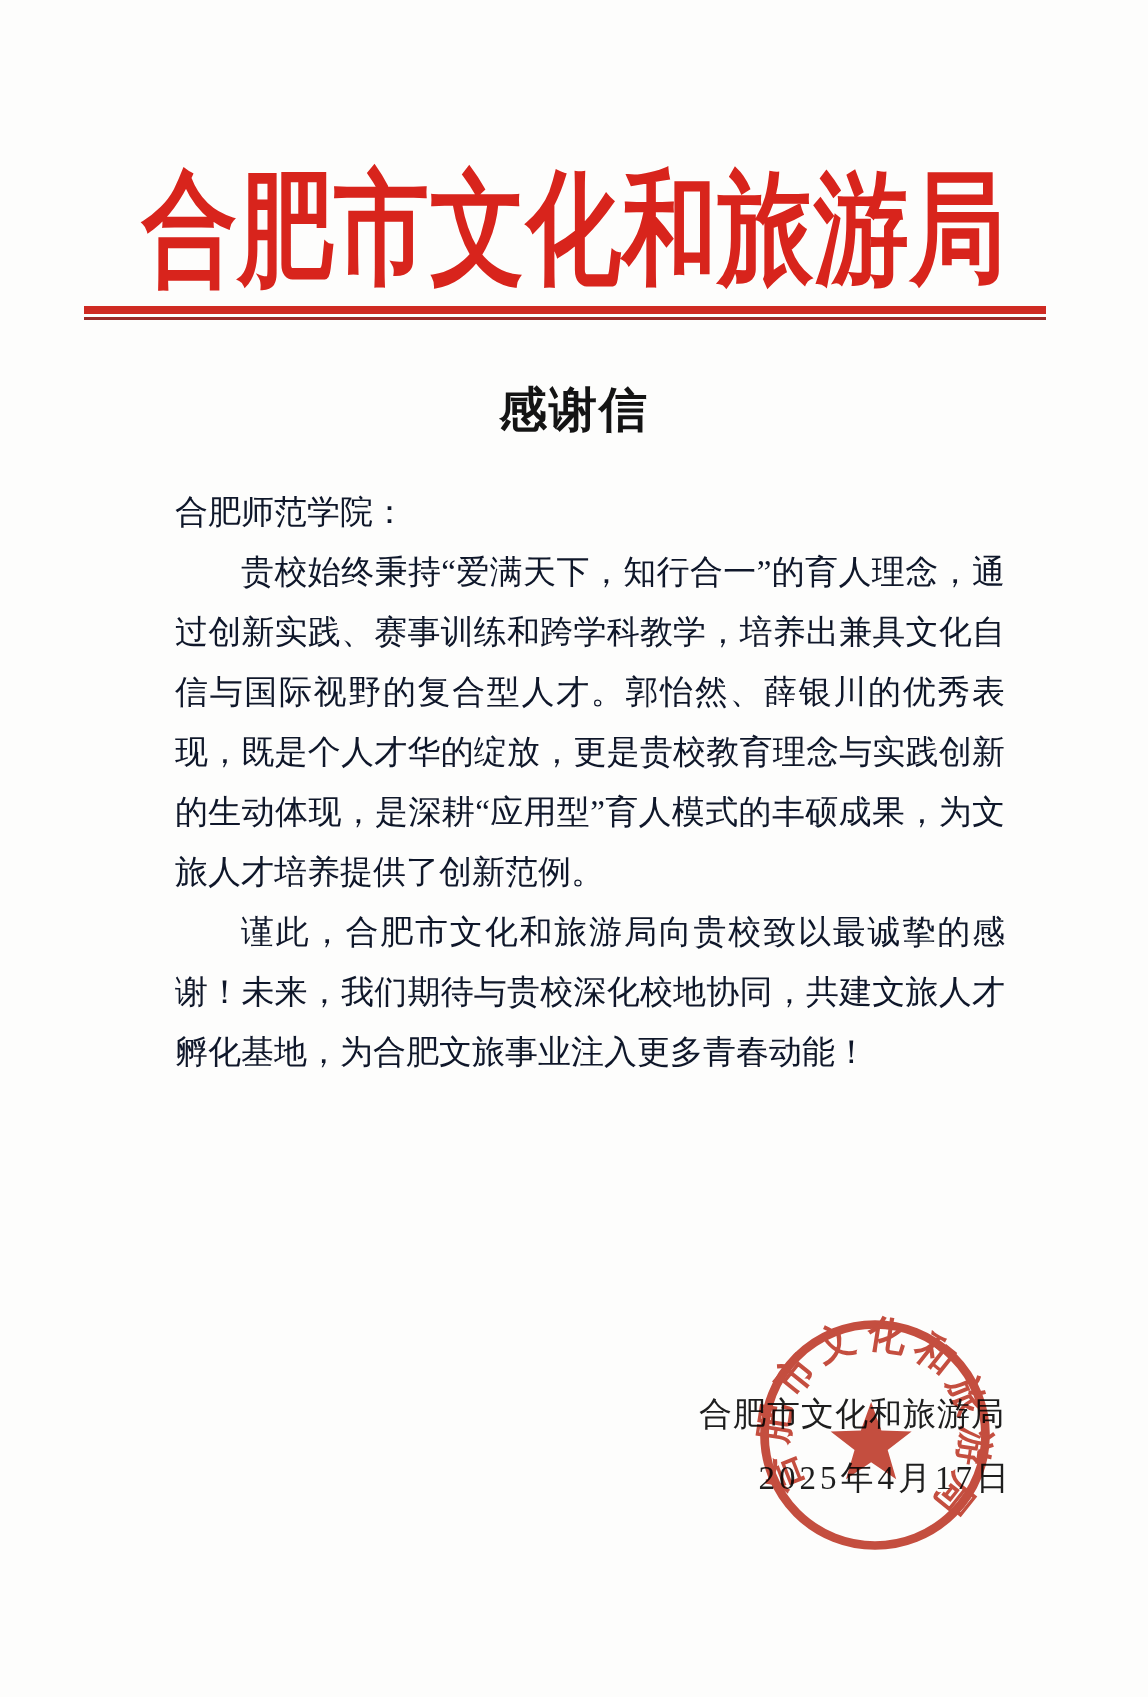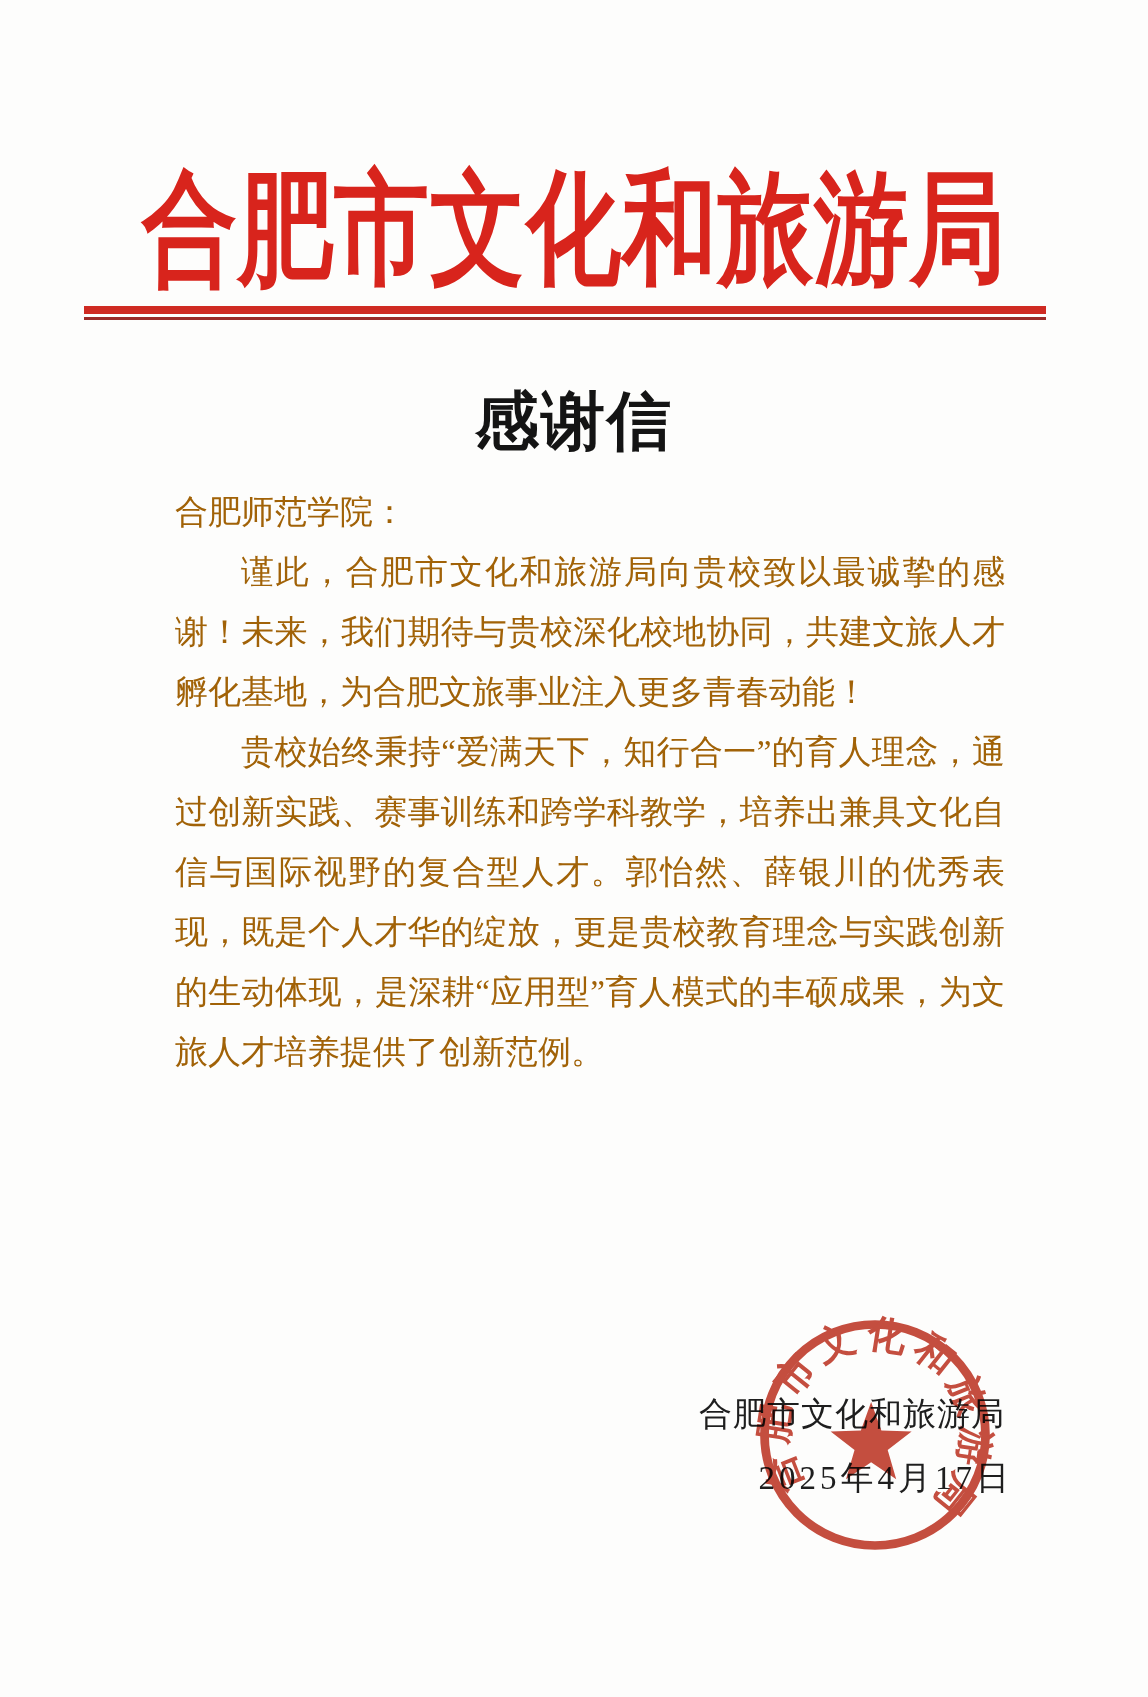"感谢信" .doc-title { font-size: 64px -> 48px }
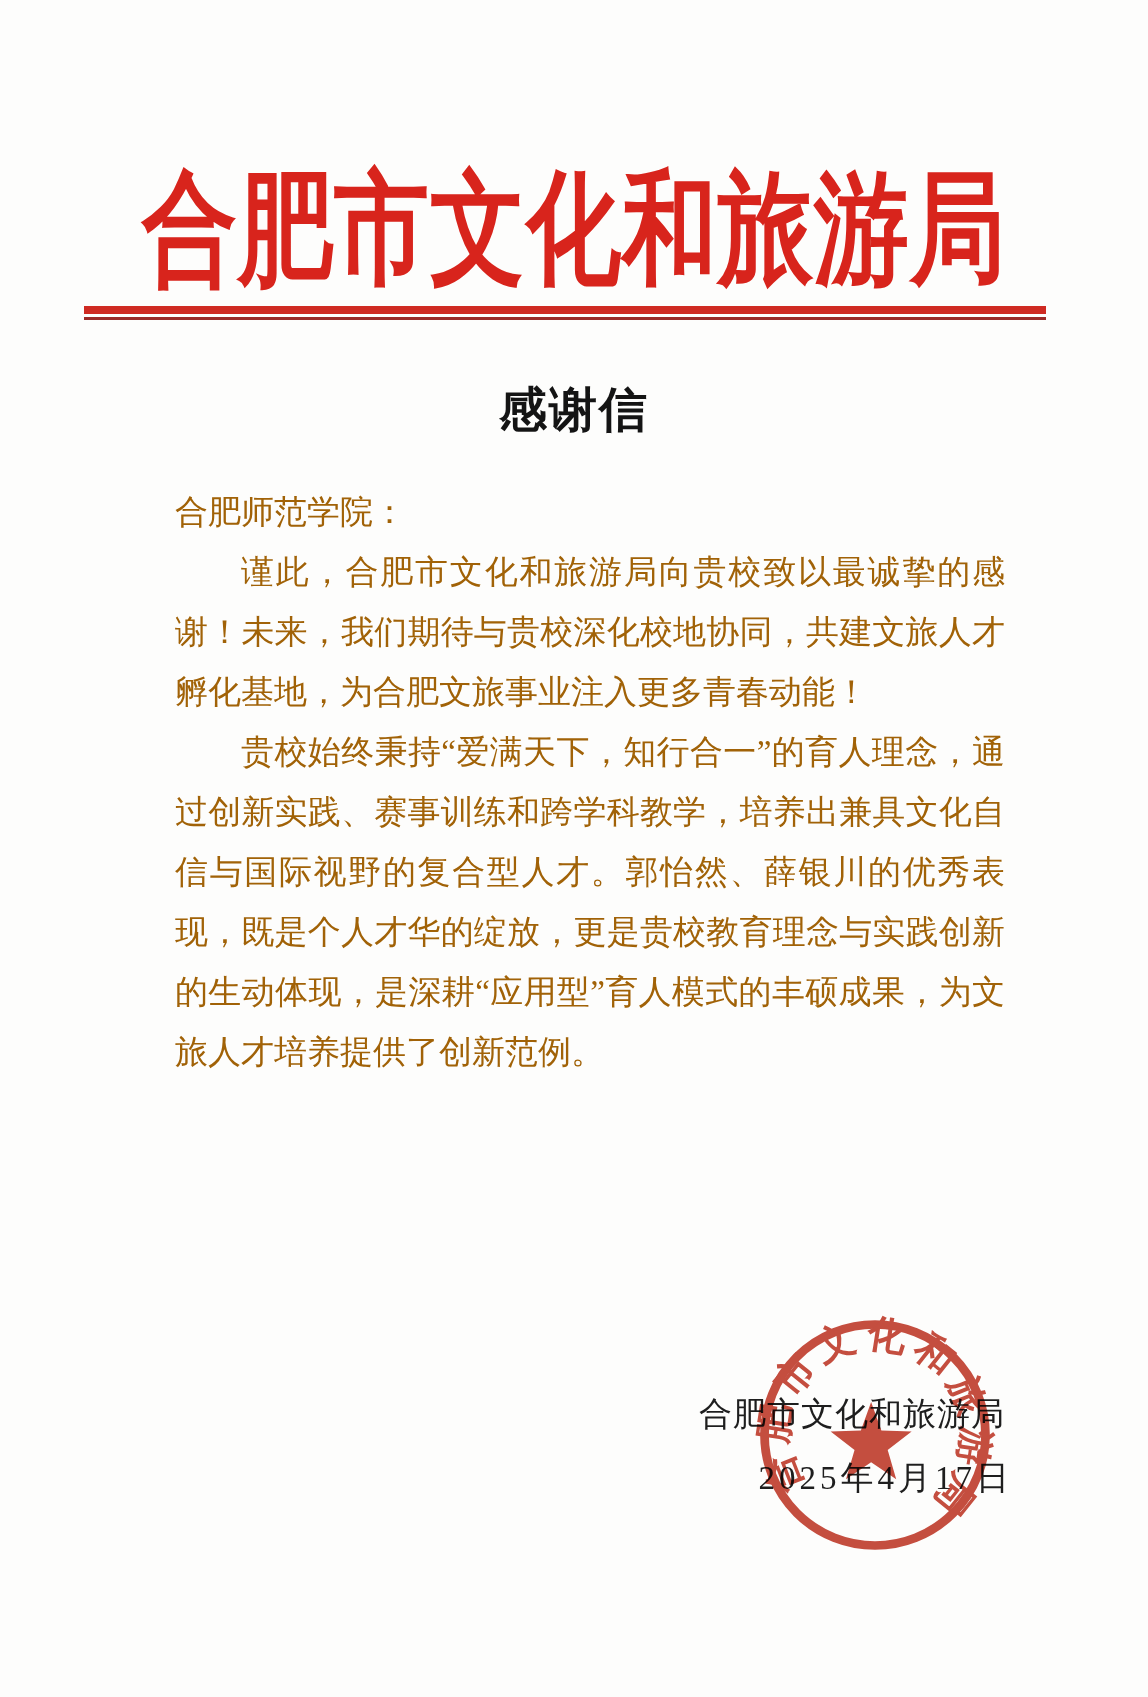"合肥师范学院：" .letter-body { color: #a16207 -> #0f172a }
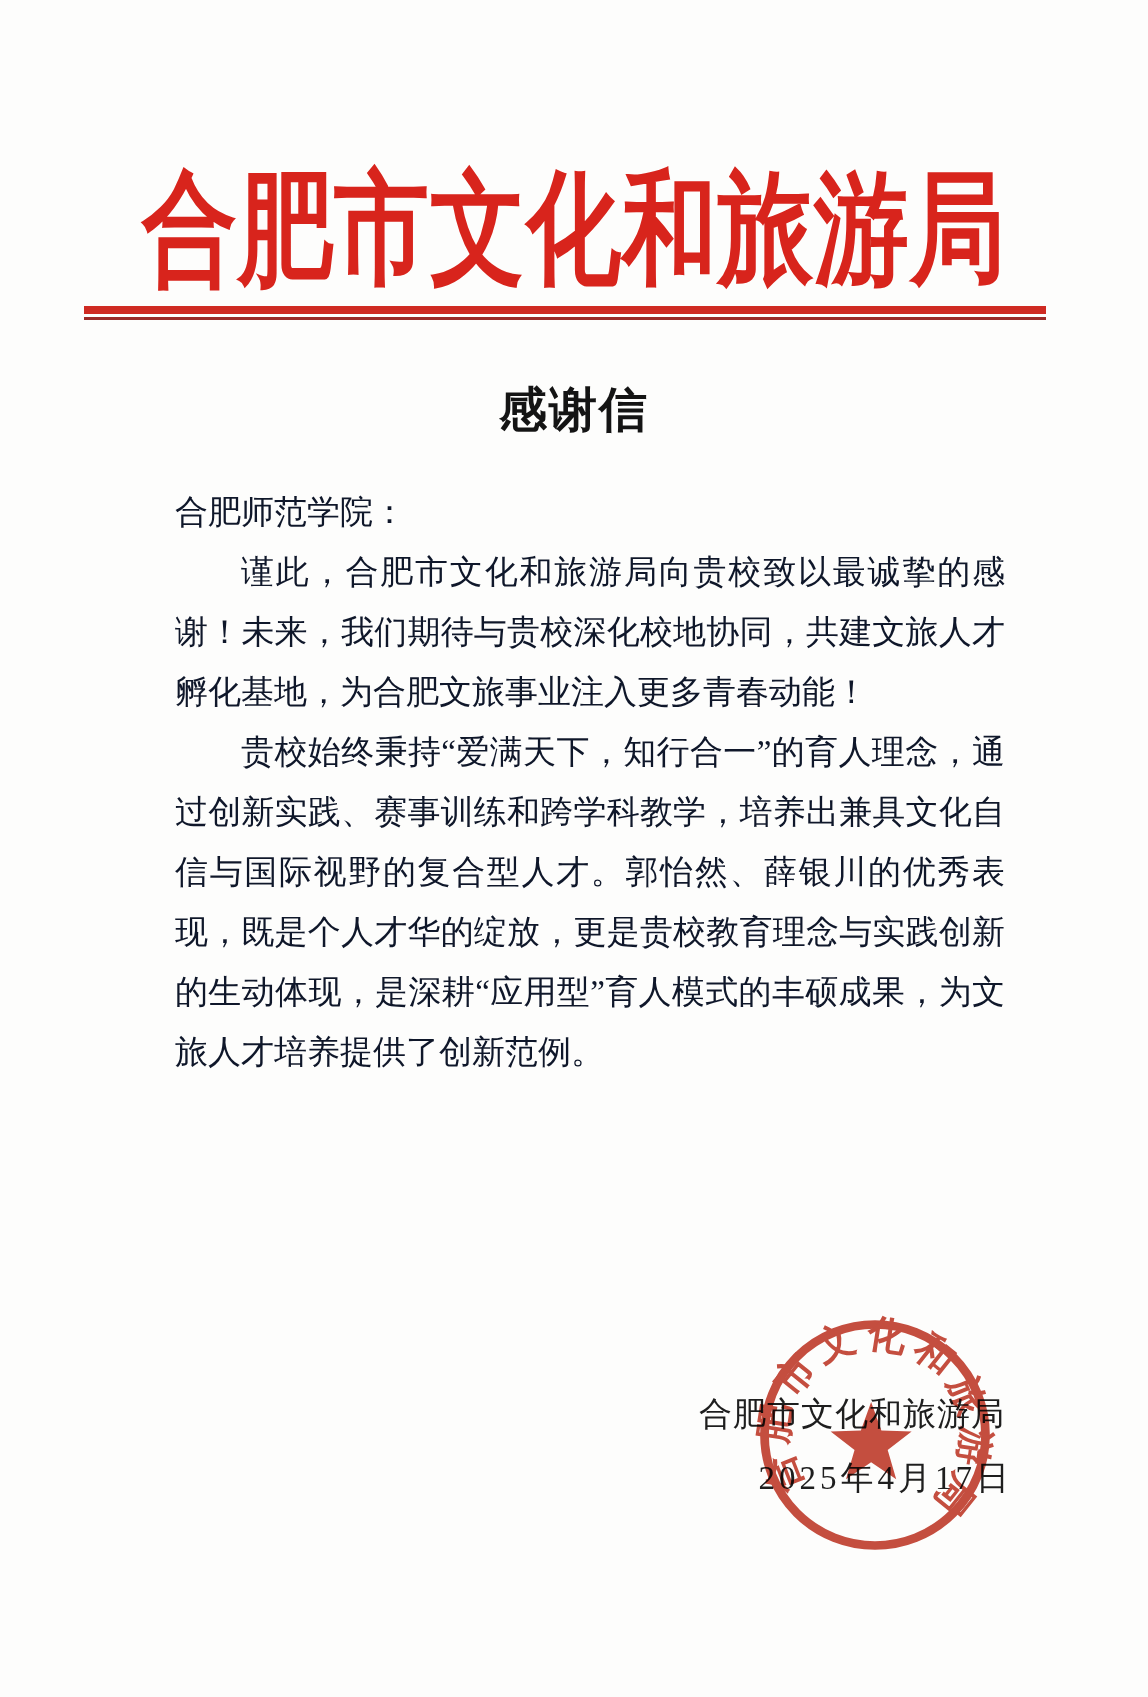"谨此，合肥市文化和旅游局向贵校致以最诚挚的感谢！未来，我们期待与贵校深化校地协同" p.para { order: before "贵校始终秉持“爱满天下，知行合一”的育人理念，通过创新实践、赛事训练和跨学科教学" -> after "贵校始终秉持“爱满天下，知行合一”的育人理念，通过创新实践、赛事训练和跨学科教学" }
